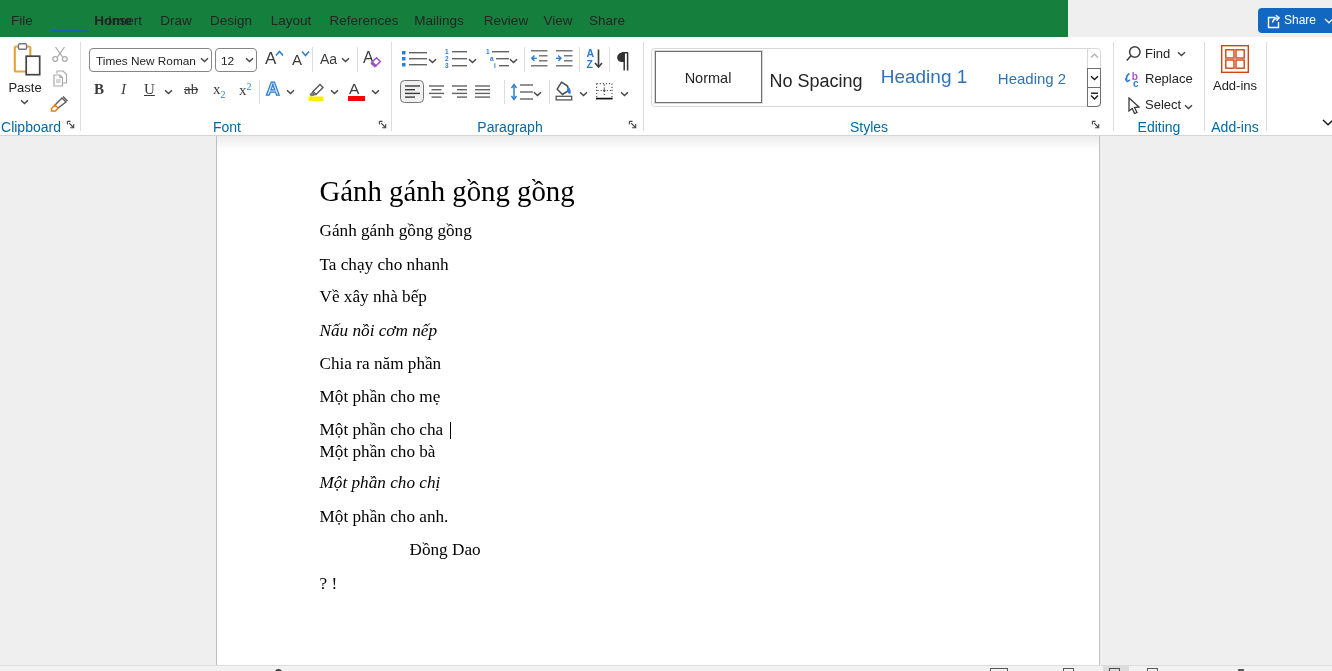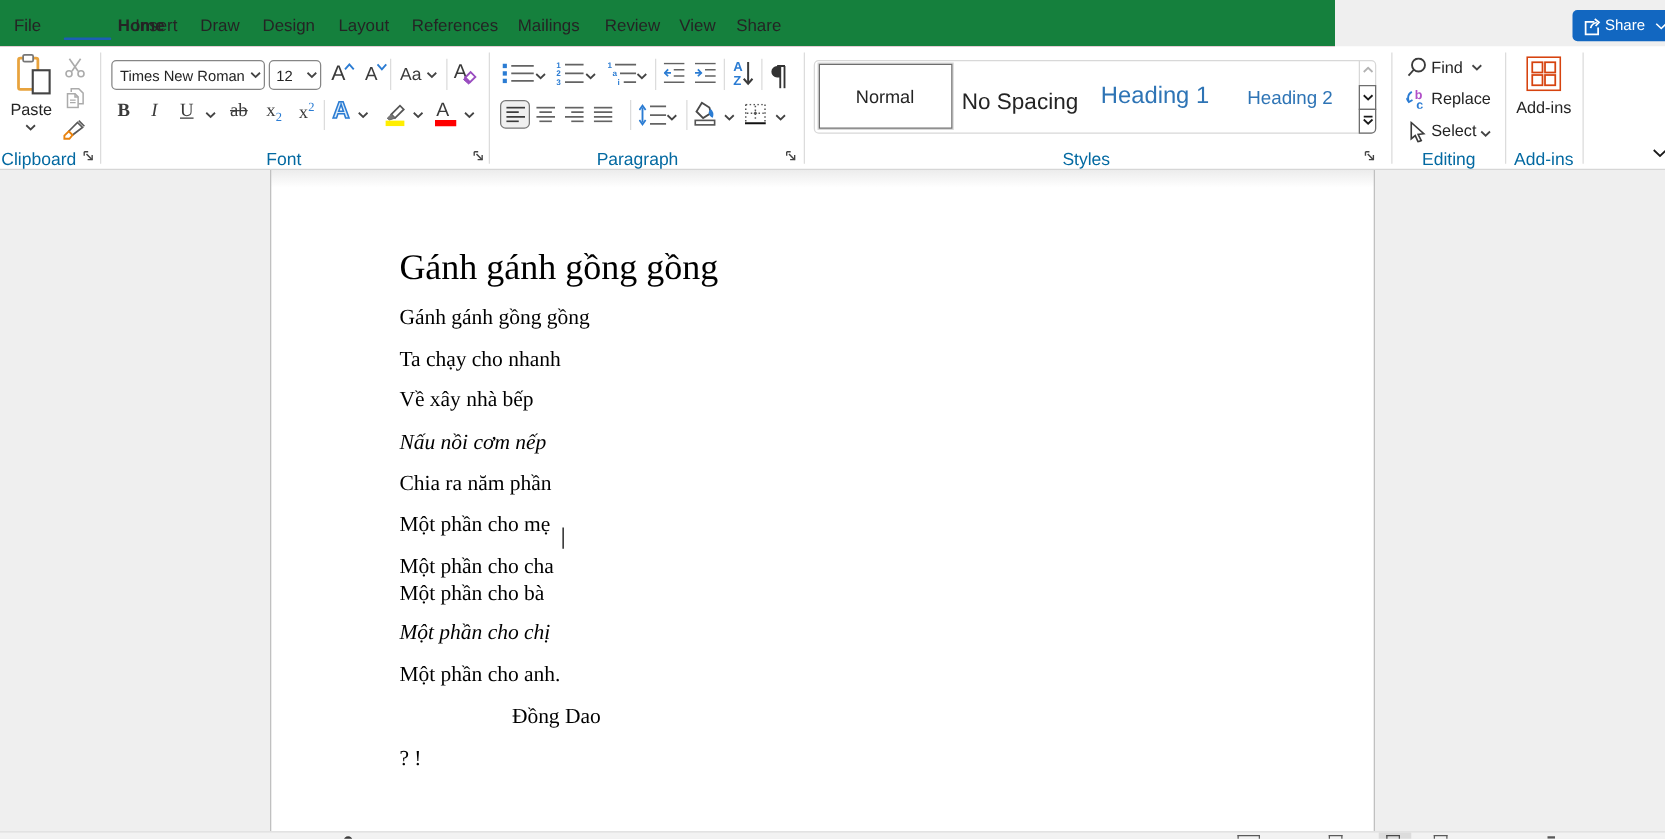"Gánh gánh gồng gồng" .dline { margin-top: 23px -> none }
